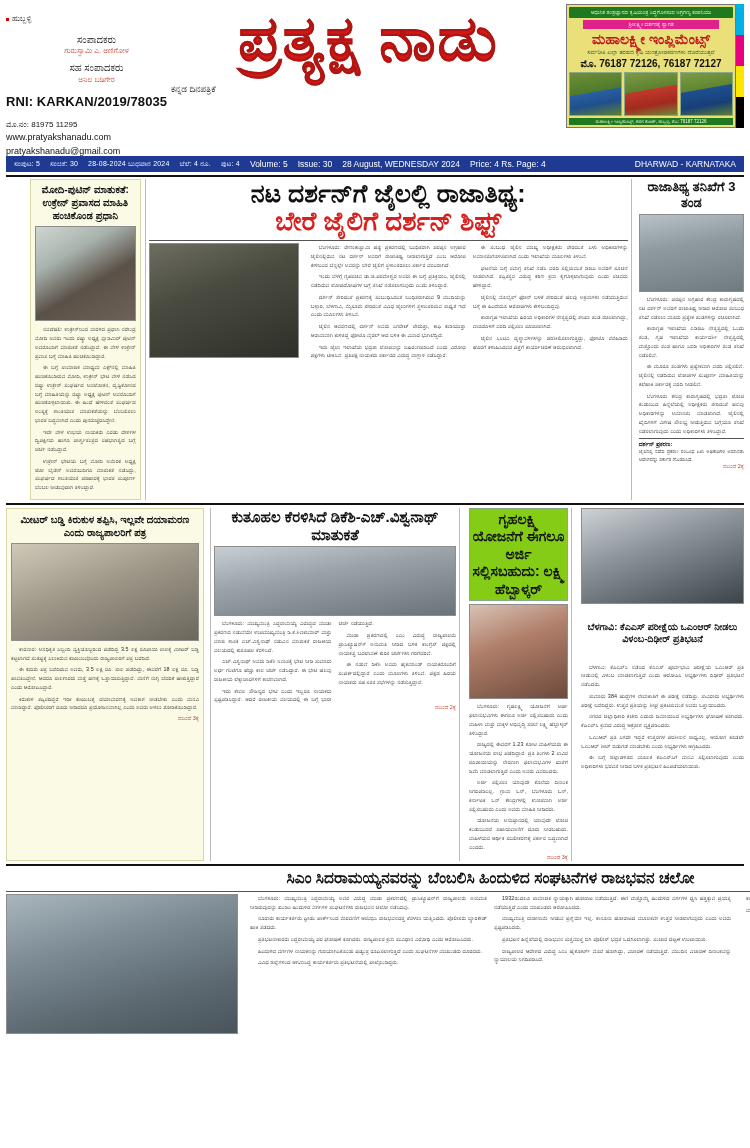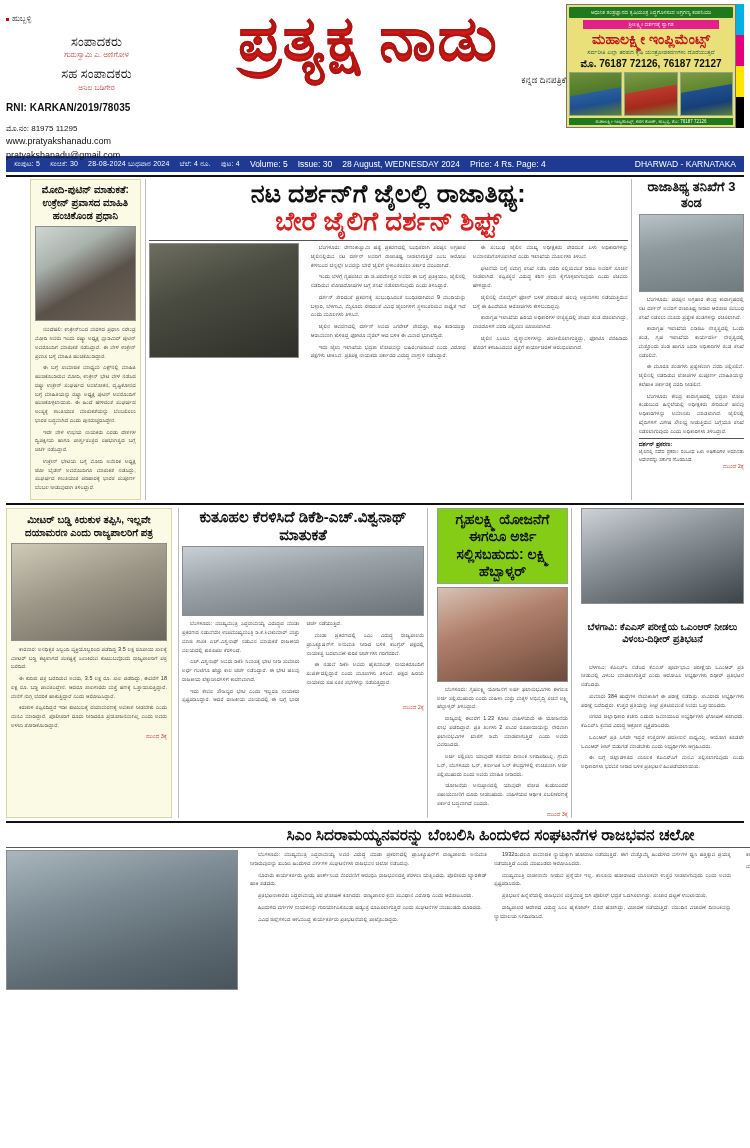"ಸಂಪಾದಕರು" .mast-credits .role { font-family: none -> Liberation Serif, serif; font-size: 13px -> 10px }
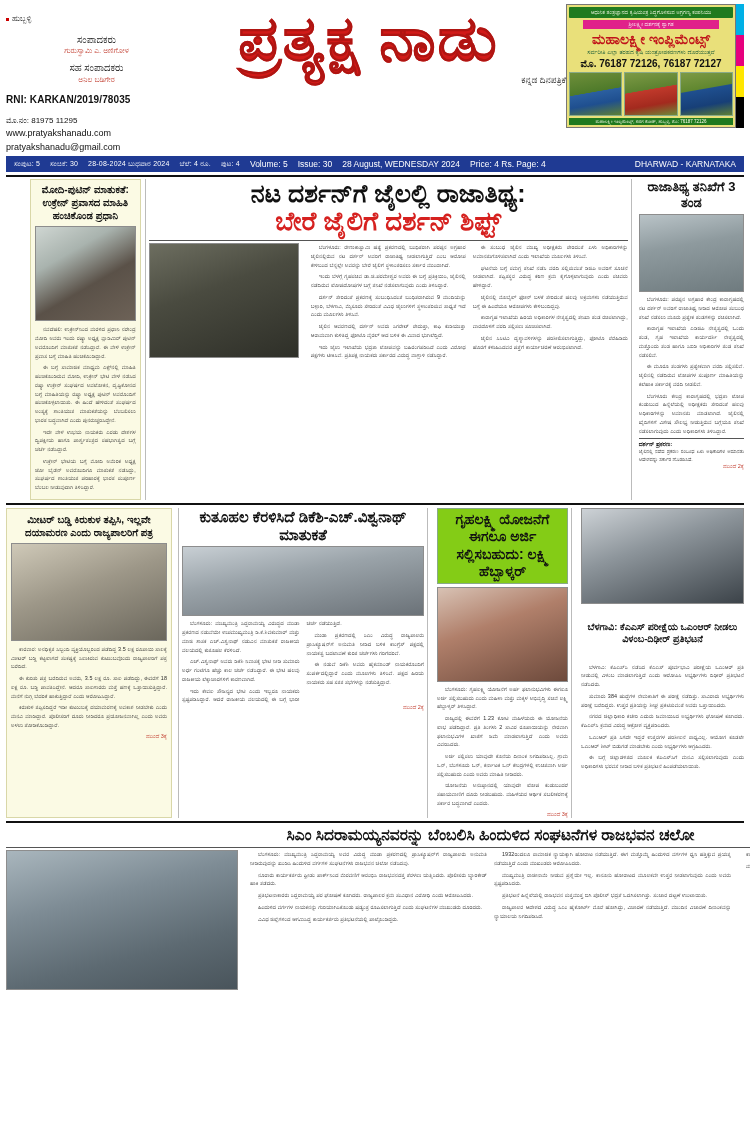"ಕನ್ನಡ ದಿನಪತ್ರಿಕೆ" .logo-sub-kn { margin-top: 4px -> 13px; text-align: right -> left }
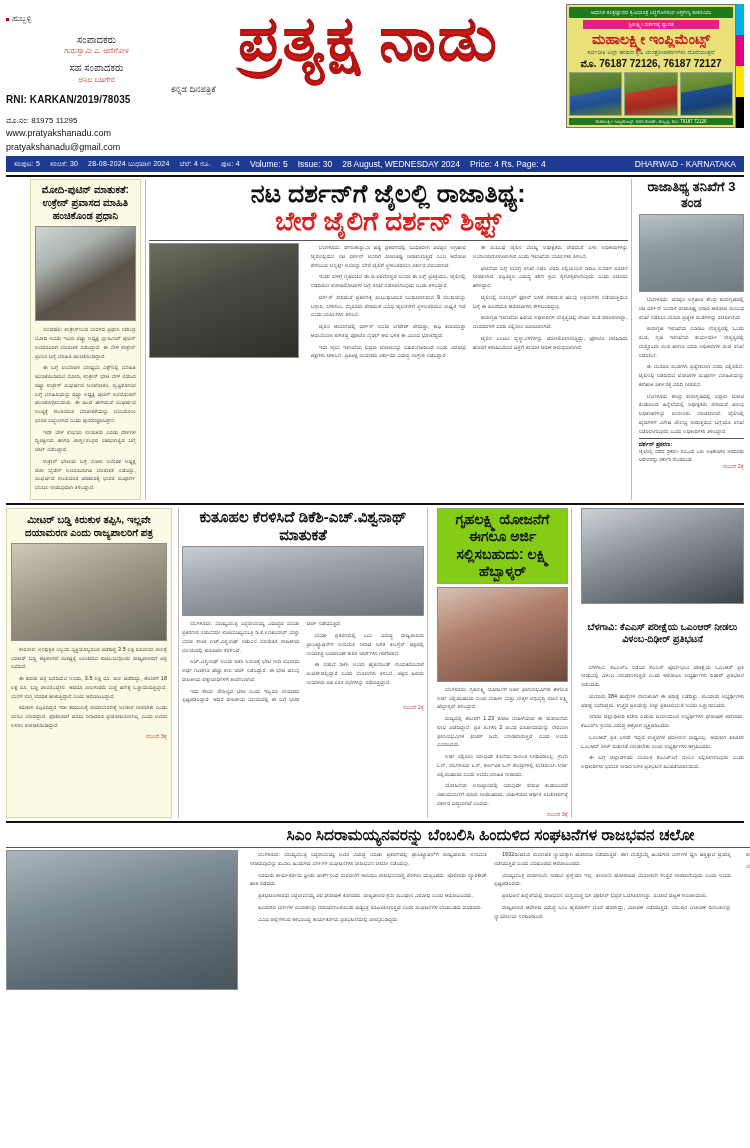"RNI: KARKAN/2019/78035" .rni { font-size: 10px -> 13px }
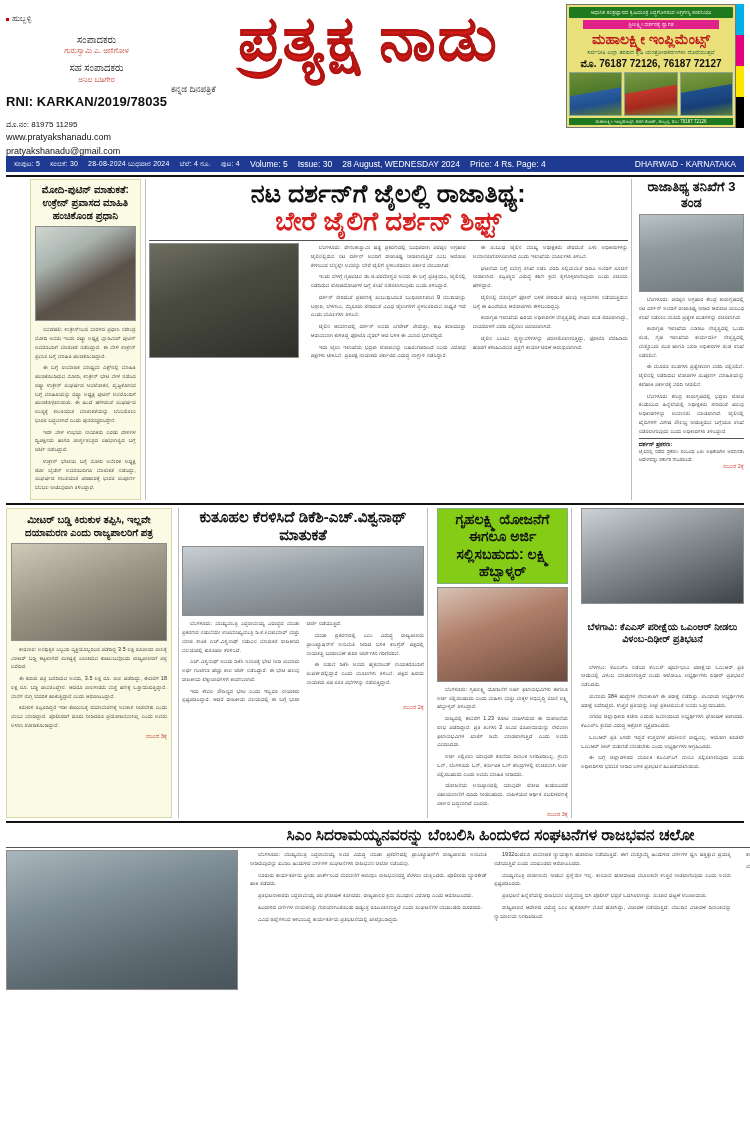"ಮೀಟರ್ ಬಡ್ಡಿ ಕಿರುಕುಳ ತಪ್ಪಿಸಿ, ಇಲ್ಲವೇ" .mid-left { width: 166px -> 198px }
